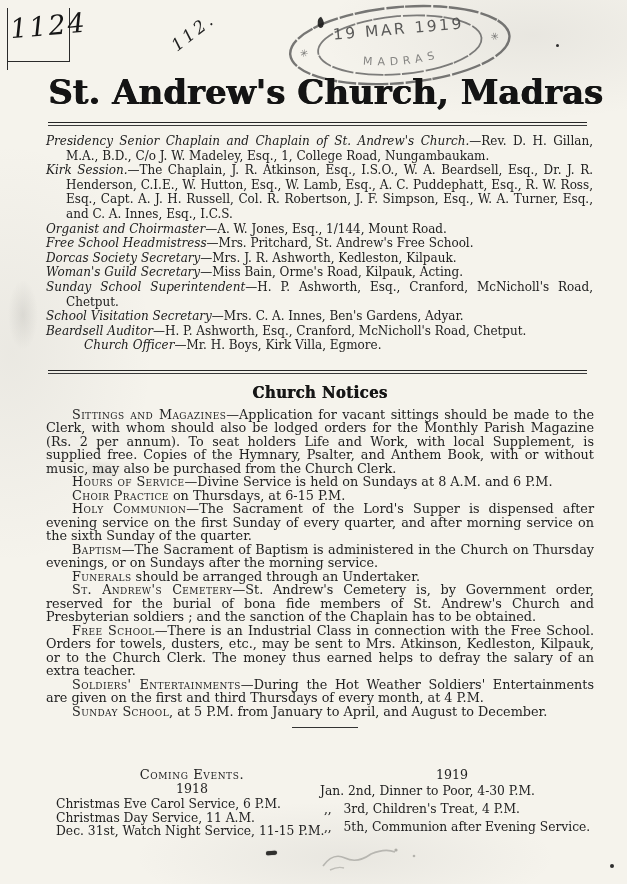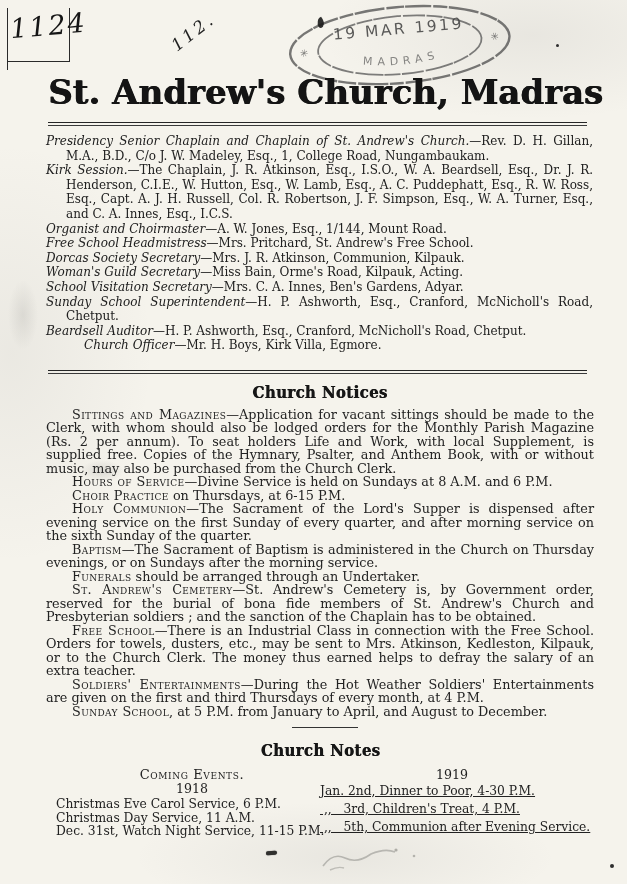"—Mrs. J. R. Atkinson, Communion," span { text: Atkinson, Communion -> Ashworth, Kedleston }
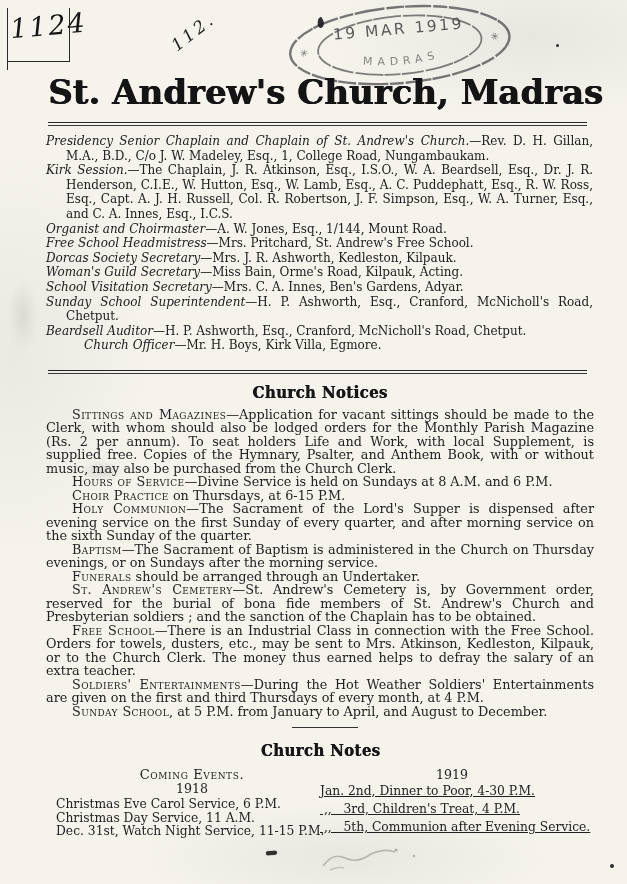"School Visitation Secretary—Mrs. C. A." p { order: before "Sunday School Superintendent—H. P." -> after "Sunday School Superintendent—H. P." }
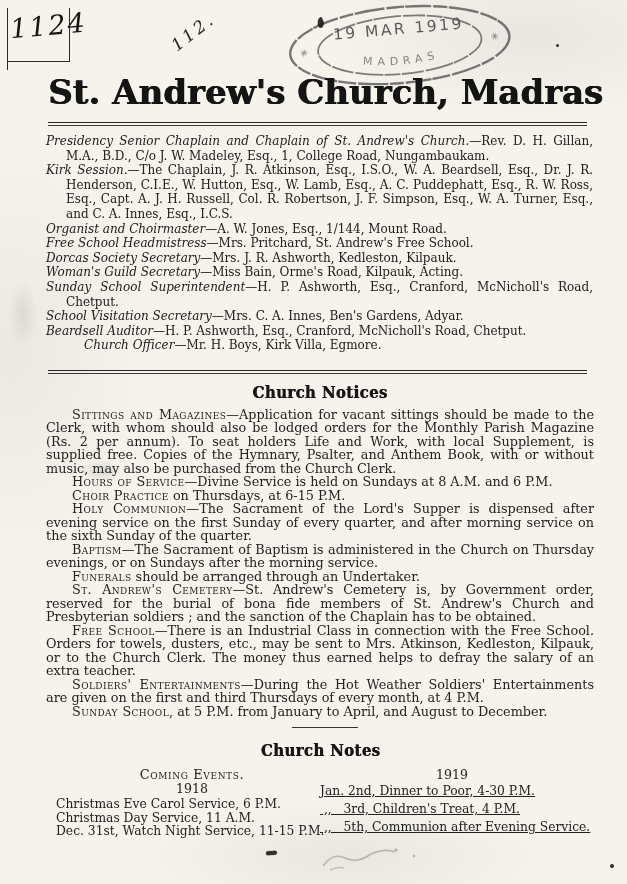"Church Notes" div.notes-head { html: <div> <h2>Church Notes</h2> </div> -> none }
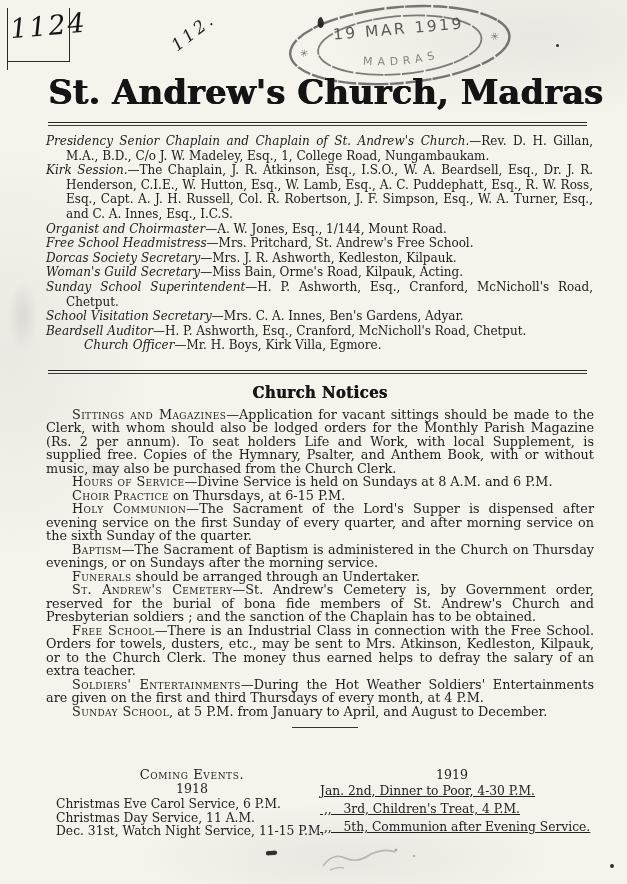"Jan. 2nd, Dinner to Poor," .col-right .event { text-decoration: underline -> none }
